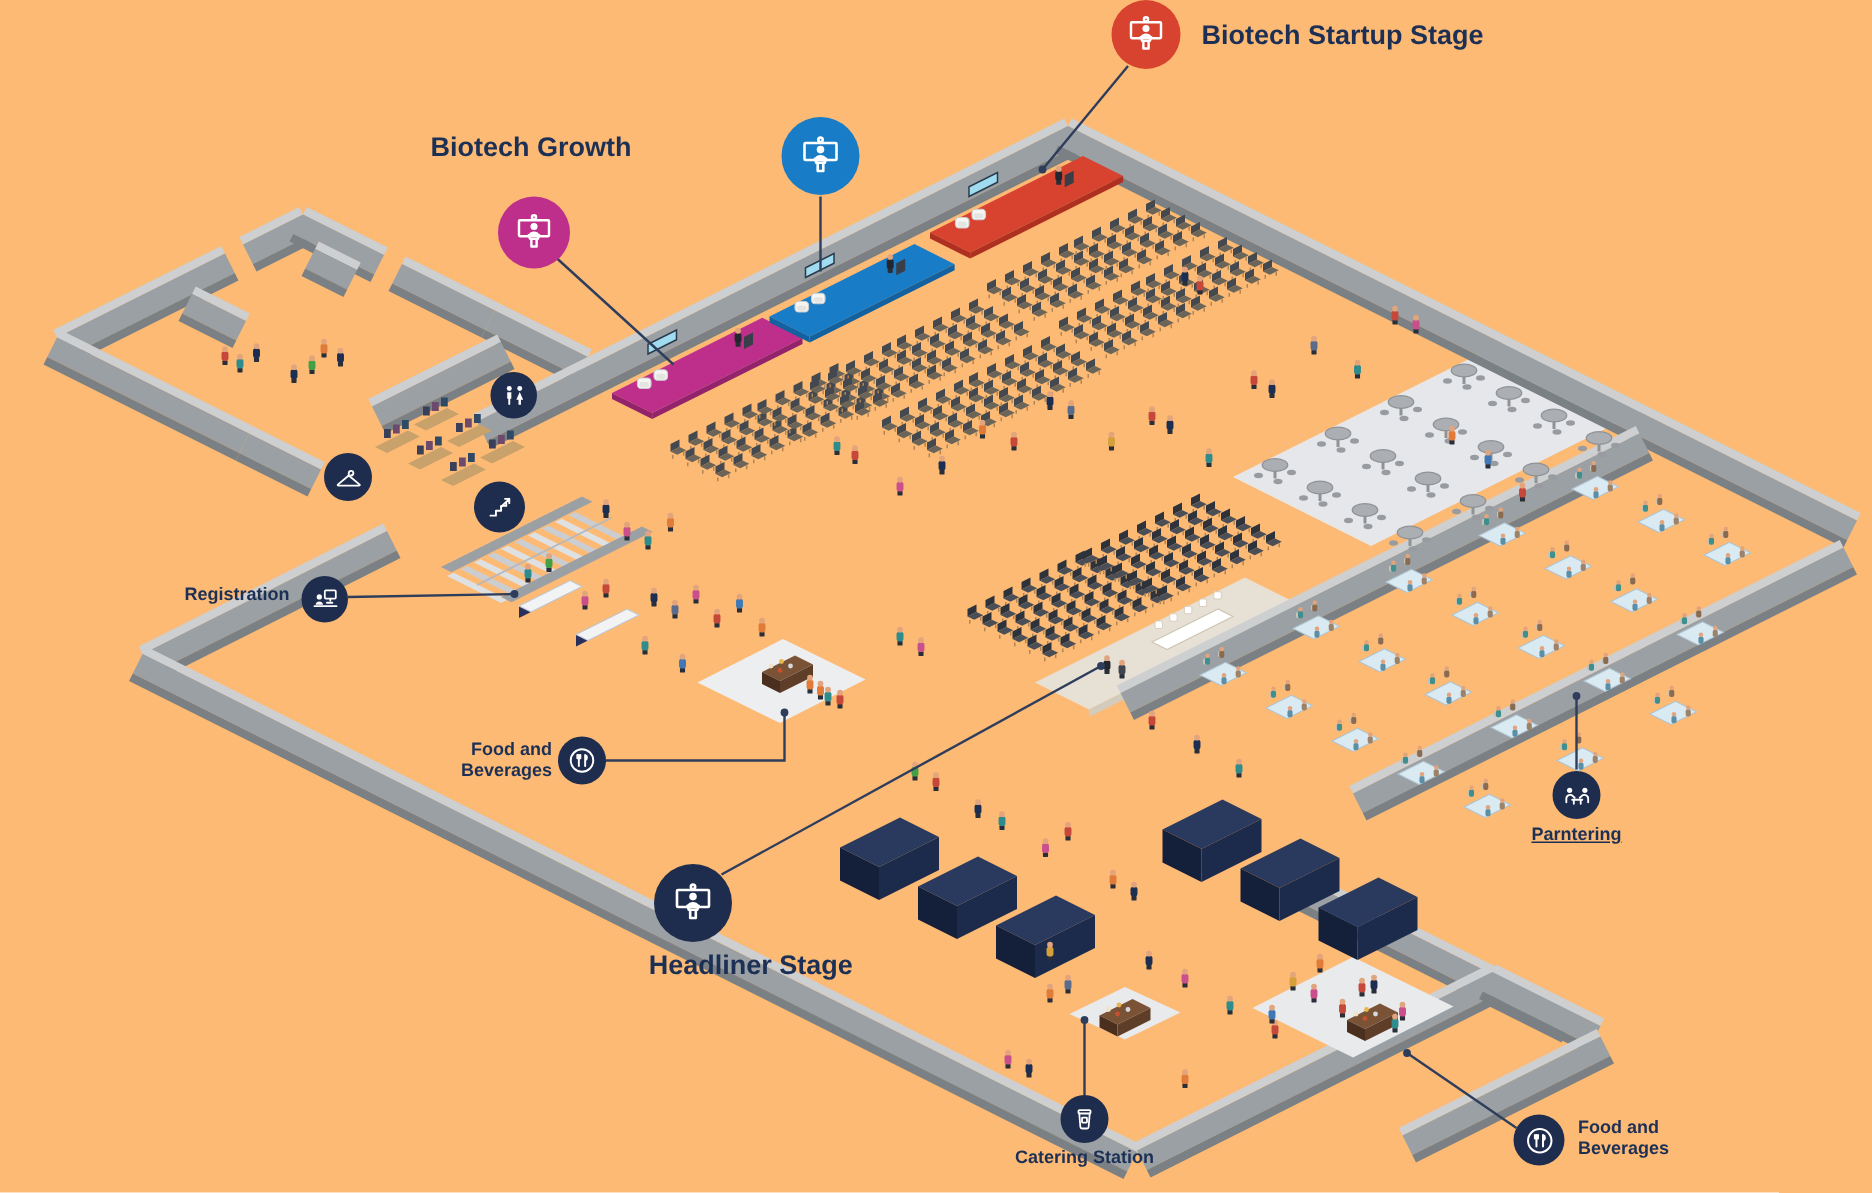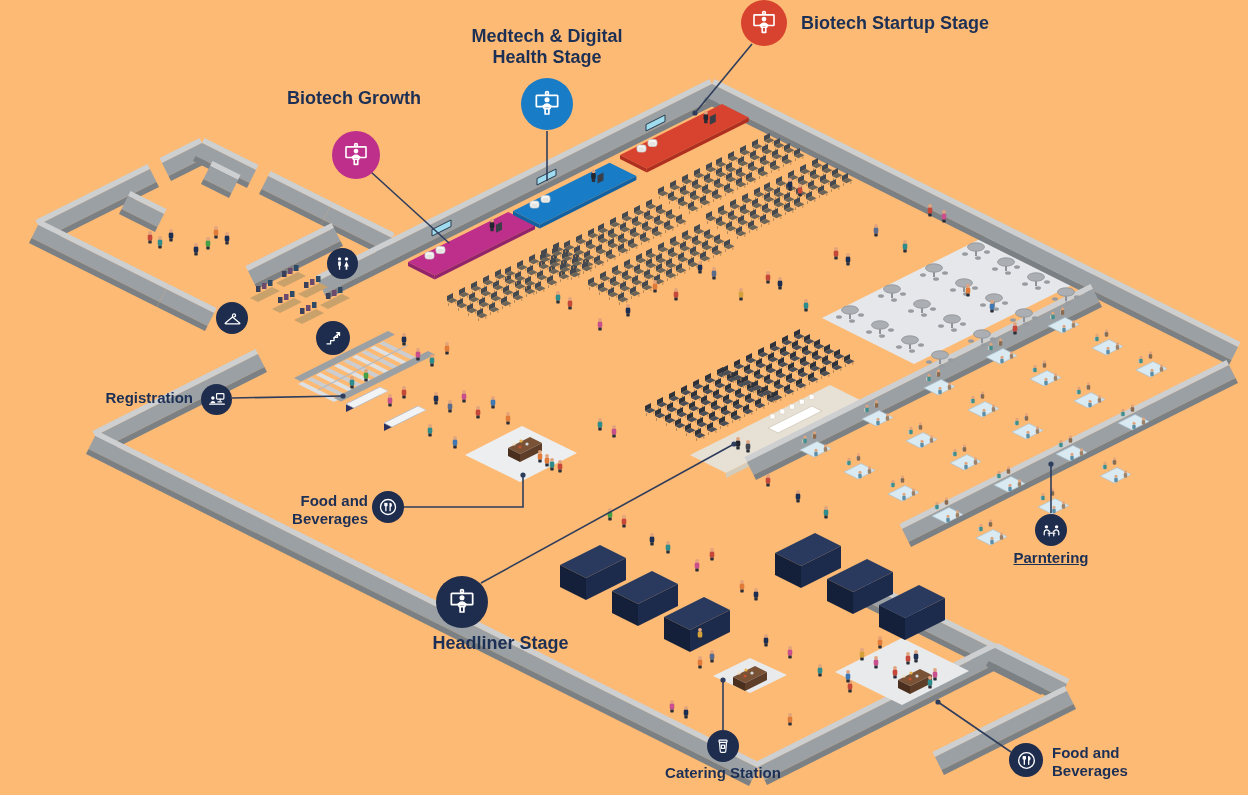"Medtech & Digital Health Stage" div.callout { html: <div>Medtech &amp; Digital Health Stage</div> -> none }
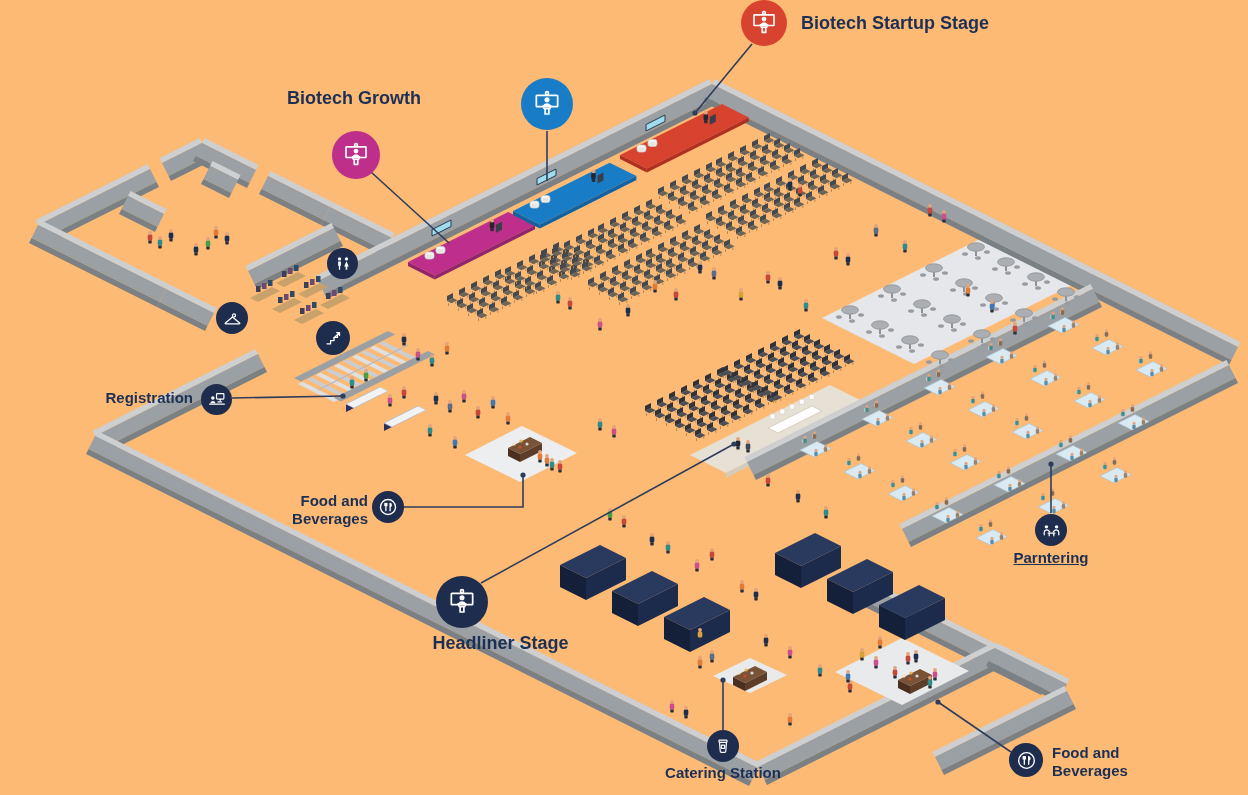"Registration" .lbl.small { font-size: 15px -> 12px }
